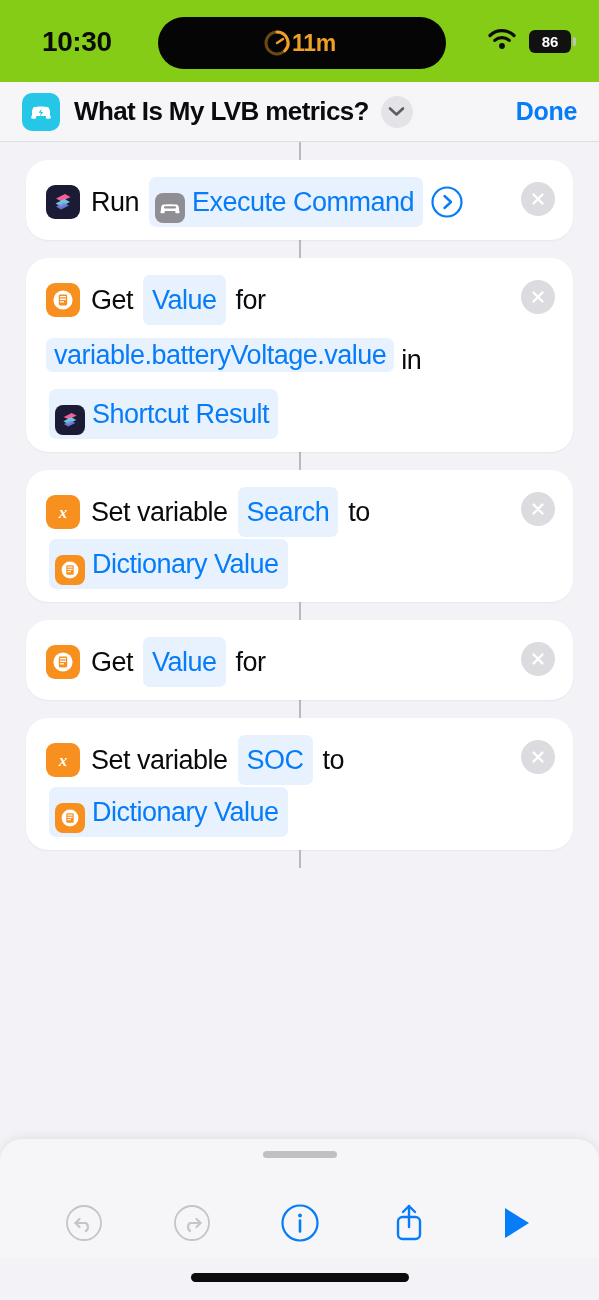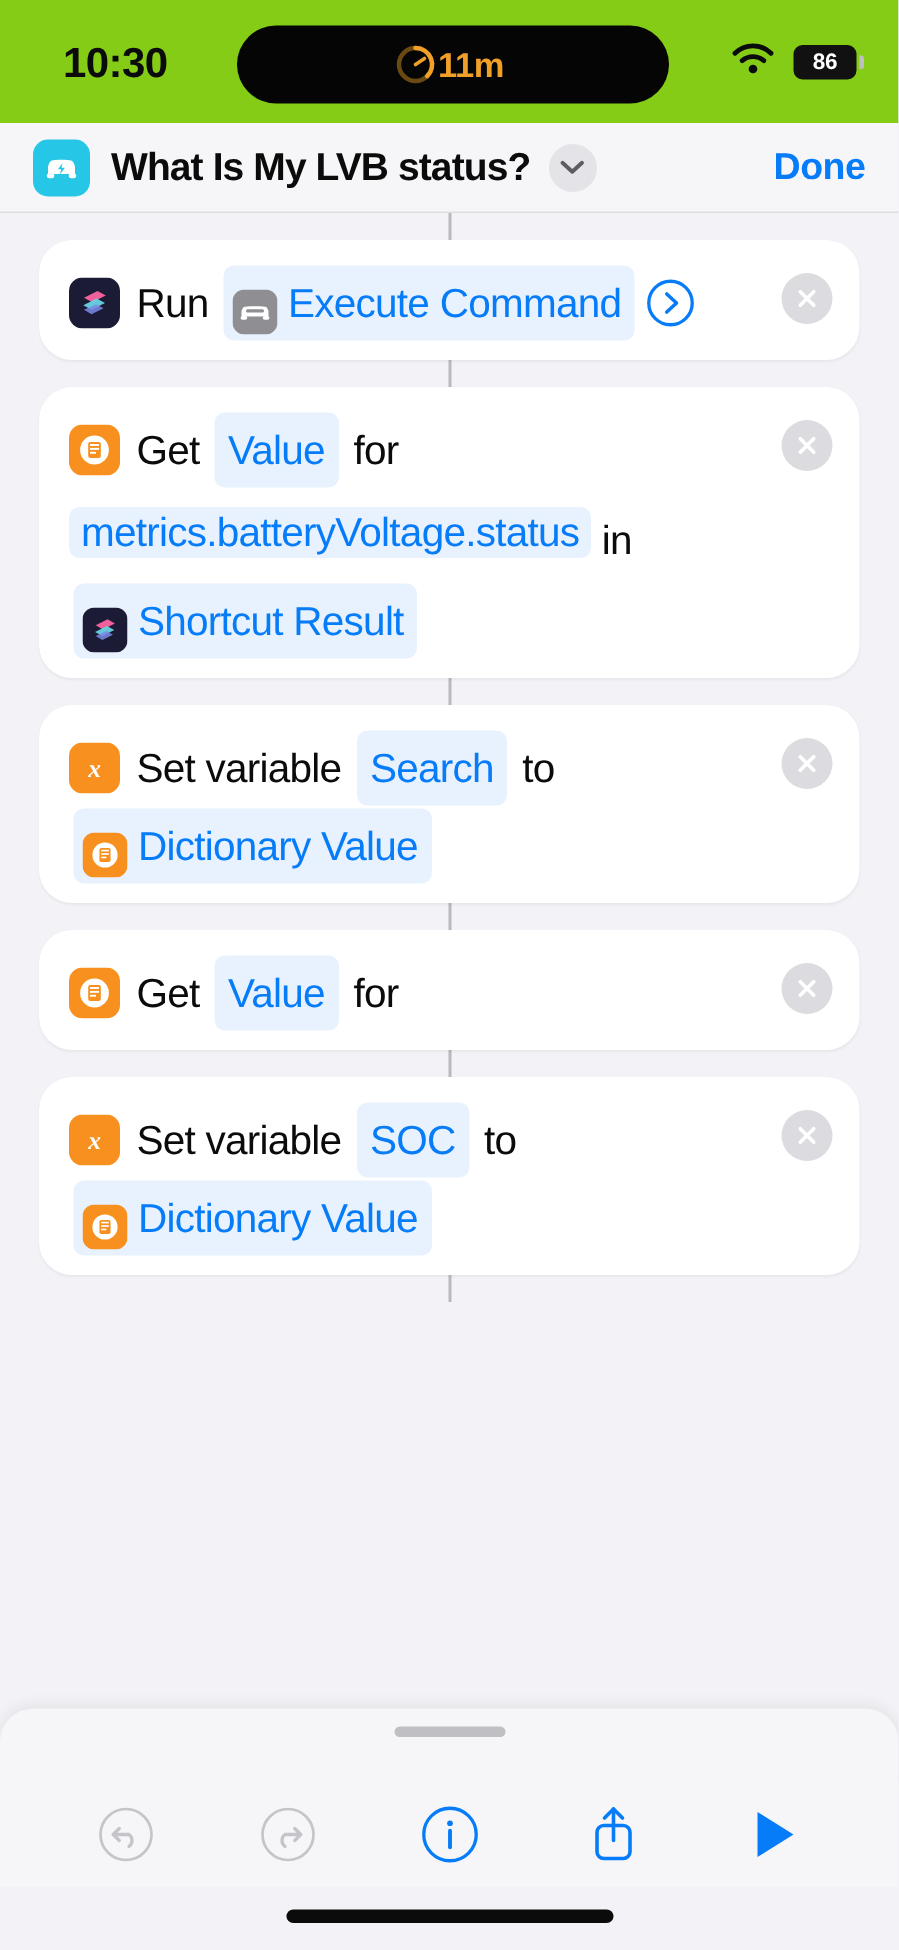"What Is My LVB status?" span.nav-title { text: status -> metrics }
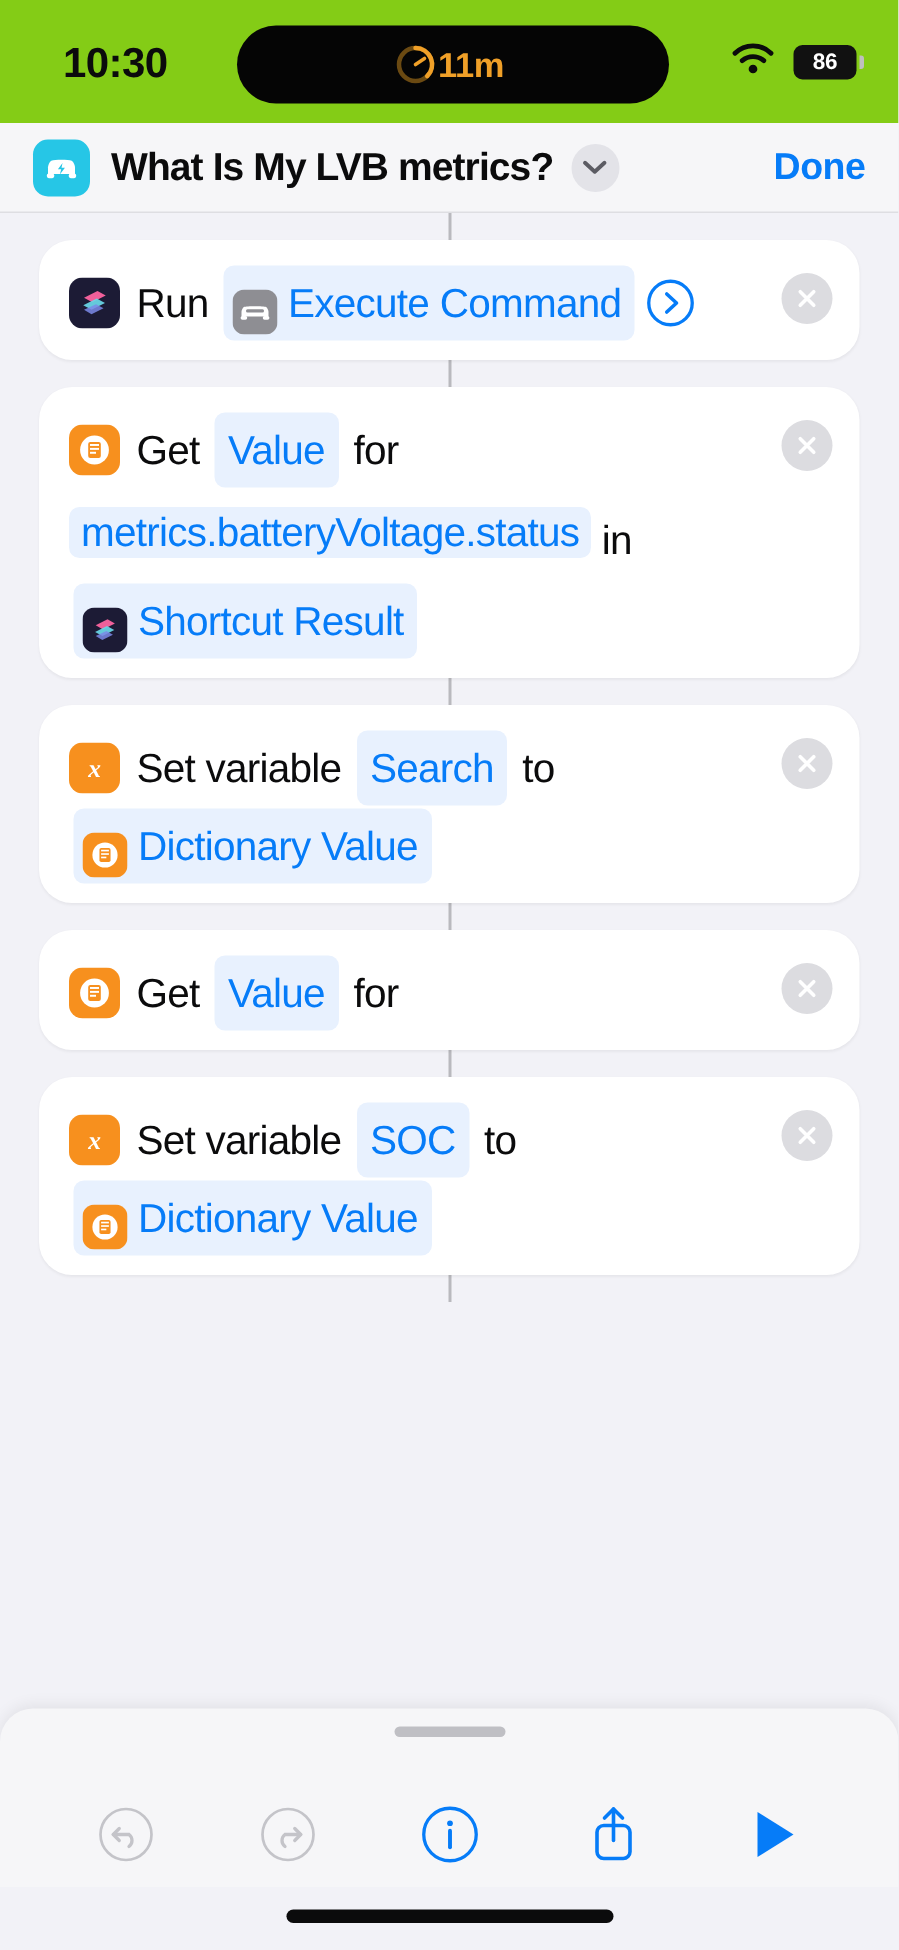"metrics.batteryVoltage.status" span.longtok { text: metrics.batteryVoltage.status -> variable.batteryVoltage.value }
